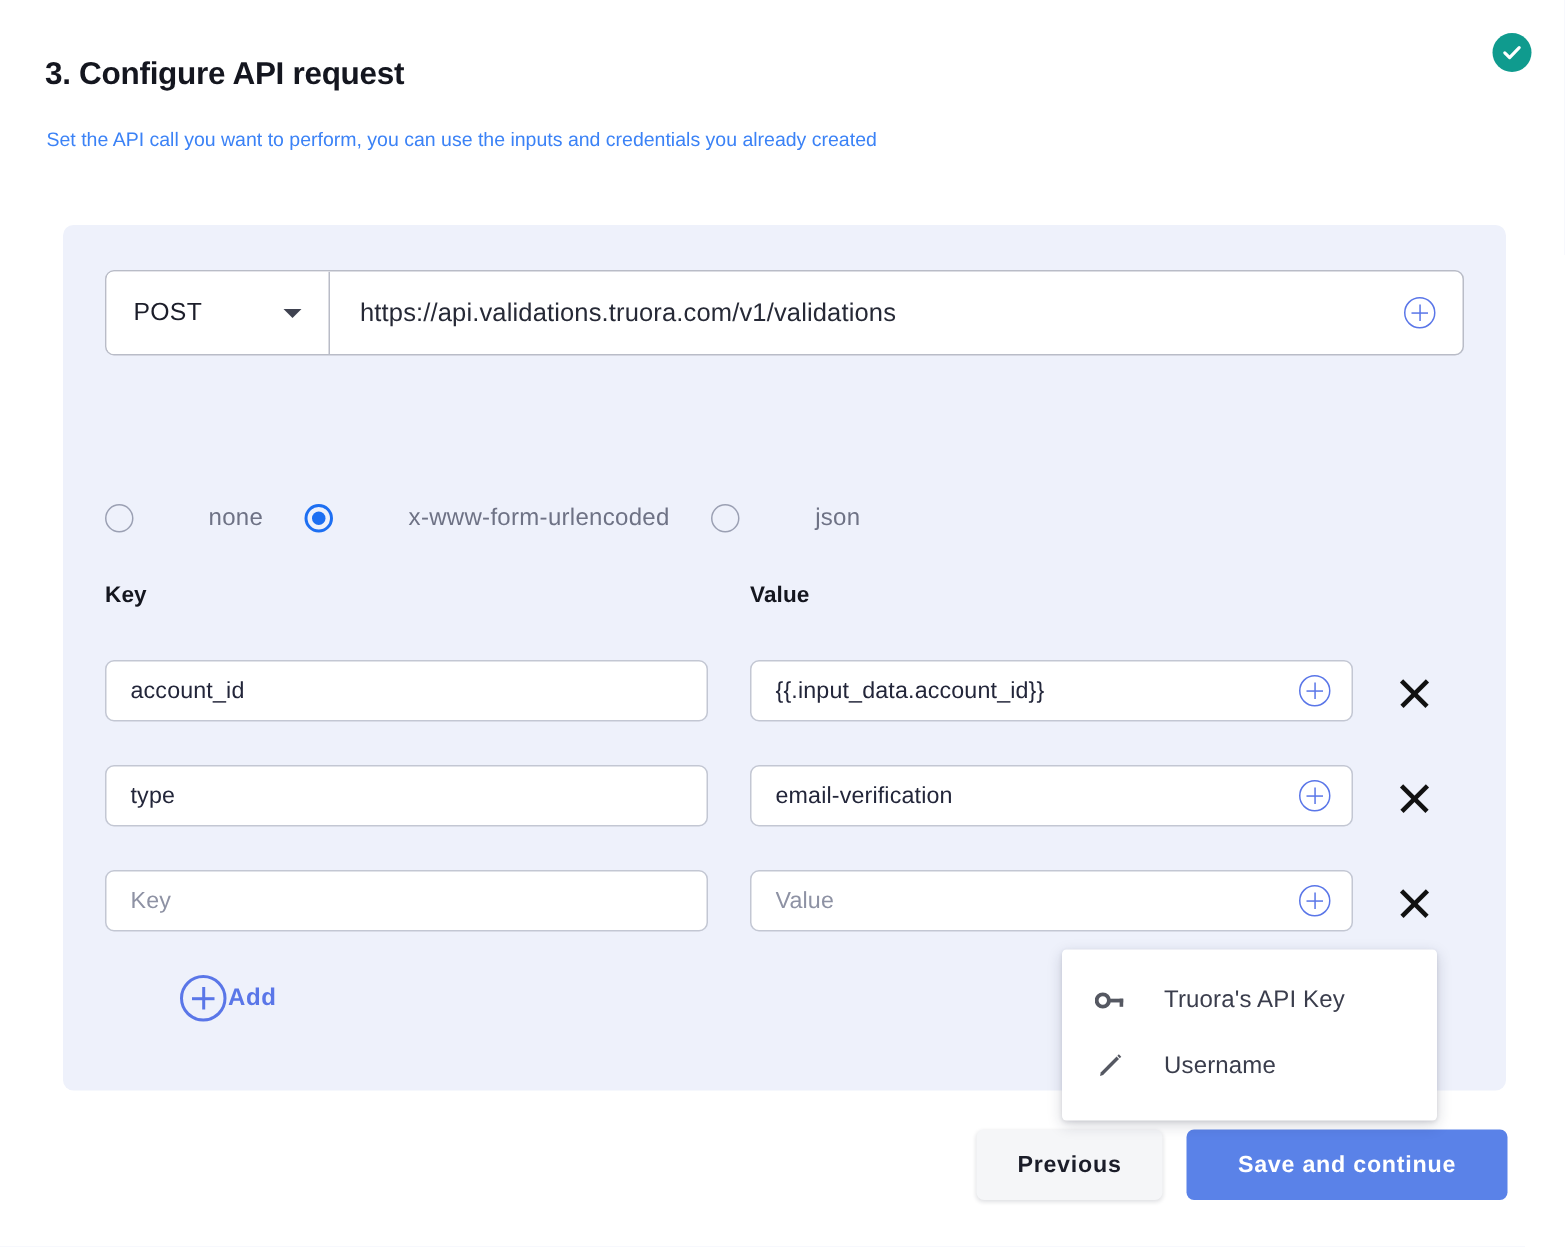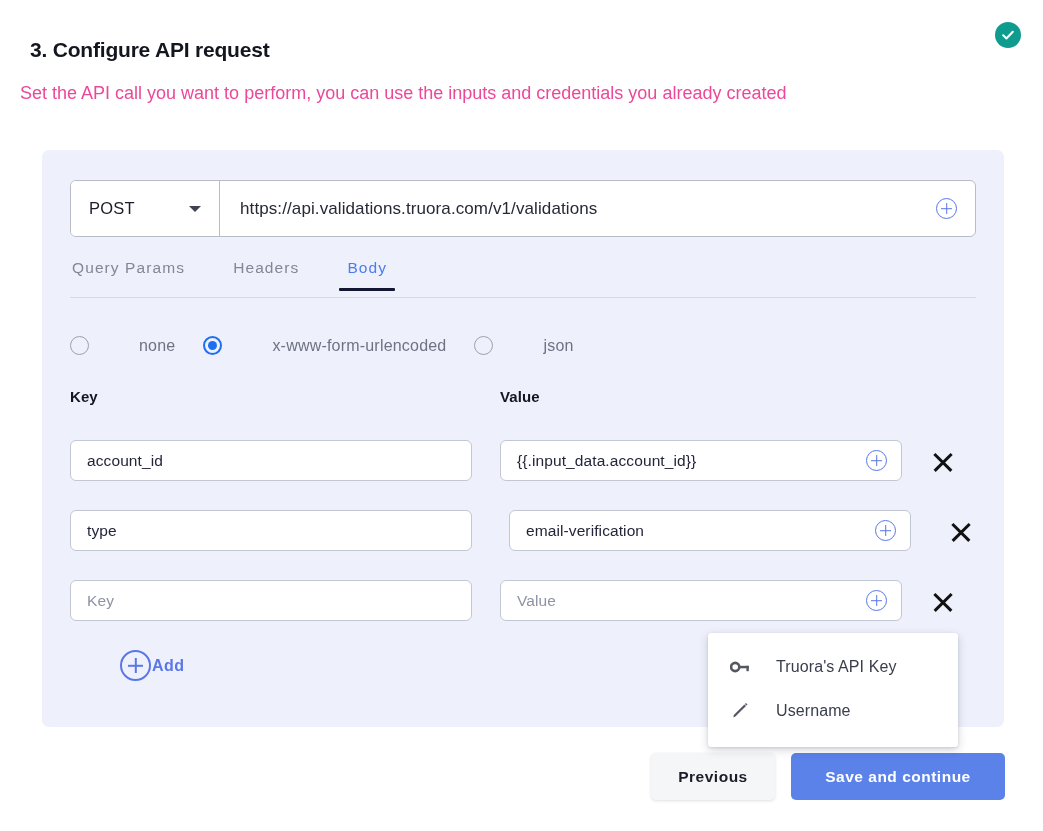"Set the API call you" .page-subtitle { color: #ec4899 -> #3b82f6; font-size: 18px -> 13px; margin: 19px 0 0 0 -> 19px 0 0 11px }
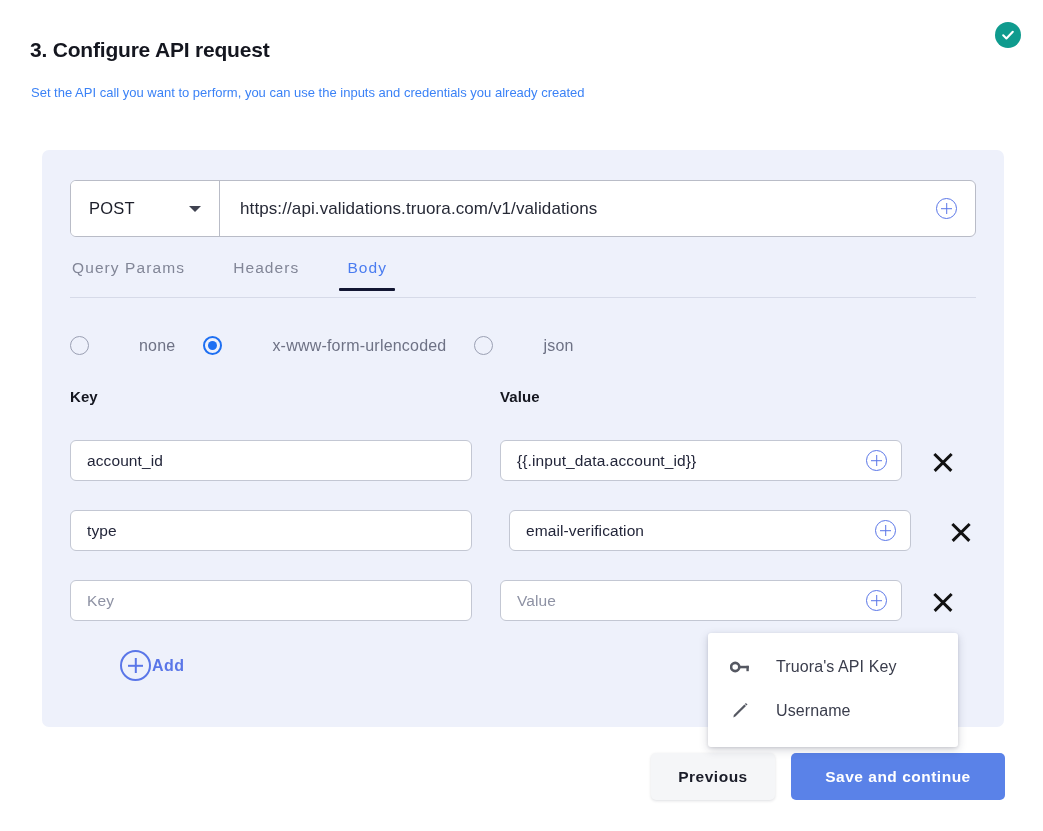"Query Params" div.tabs { html: <div> <button>Query Params</button> <button>Headers</button> <button>Body</button> </div> -> none }
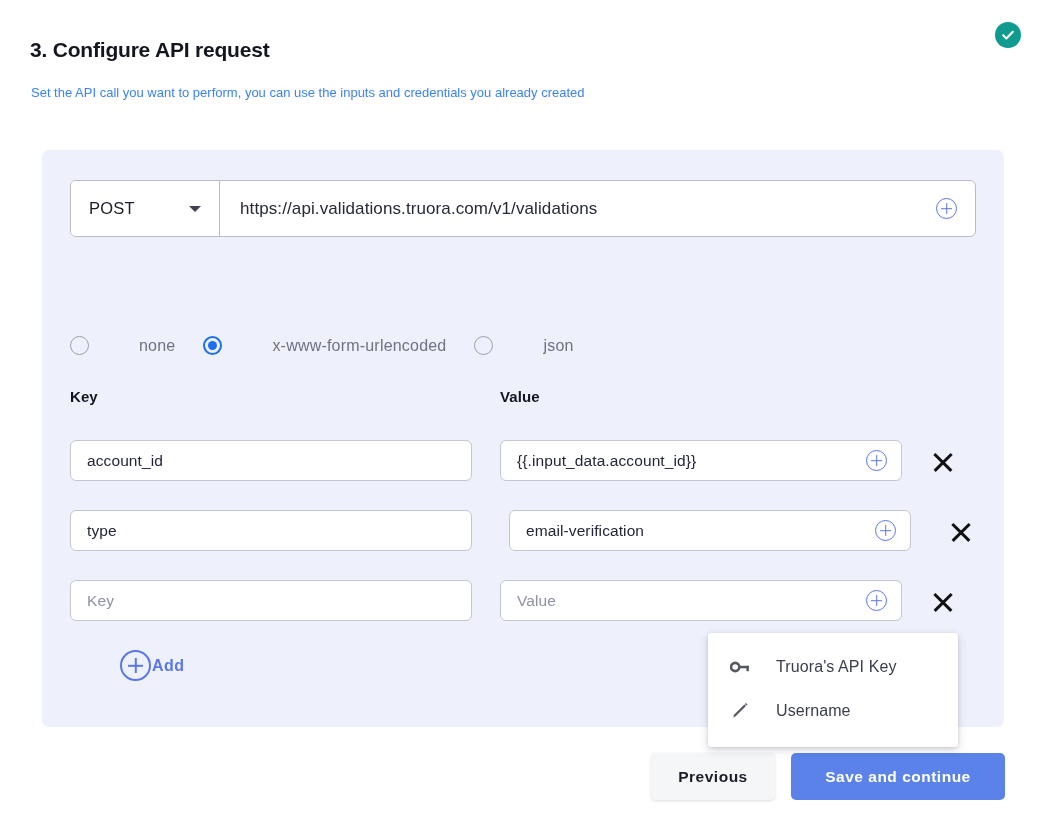"type" .kv-row.r2 { justify-content: space-between -> none }
